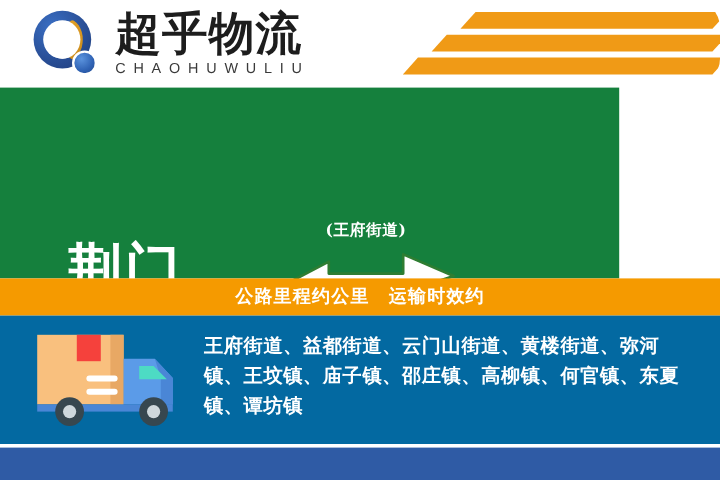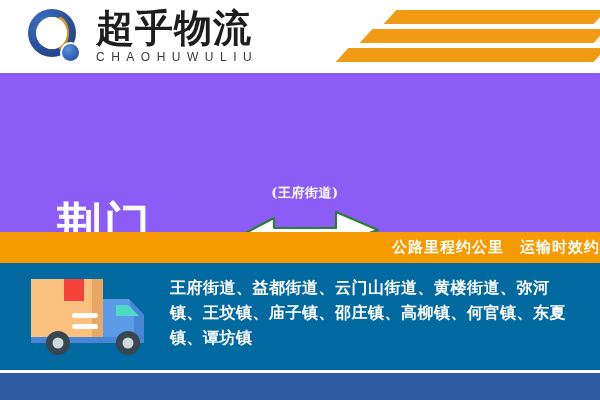"超乎物流" .header { border-radius: none -> 23px }
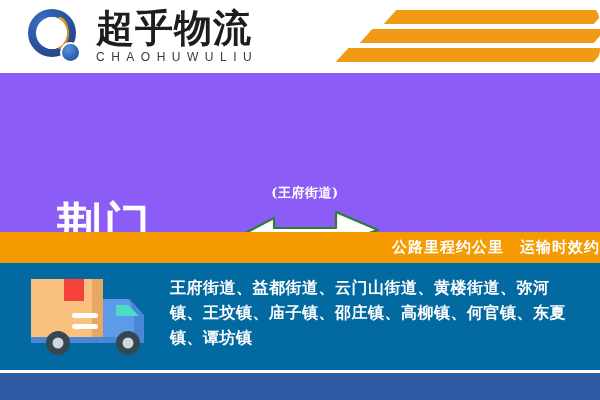"荆门" .route-panel { background: #8b5cf6 -> #15803d; width: 600px -> 516px }
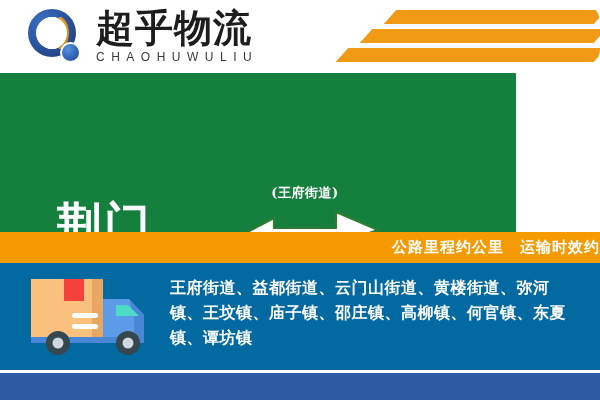"公路里程约公里 运输时效约" .info-bar { justify-content: flex-end -> center }
